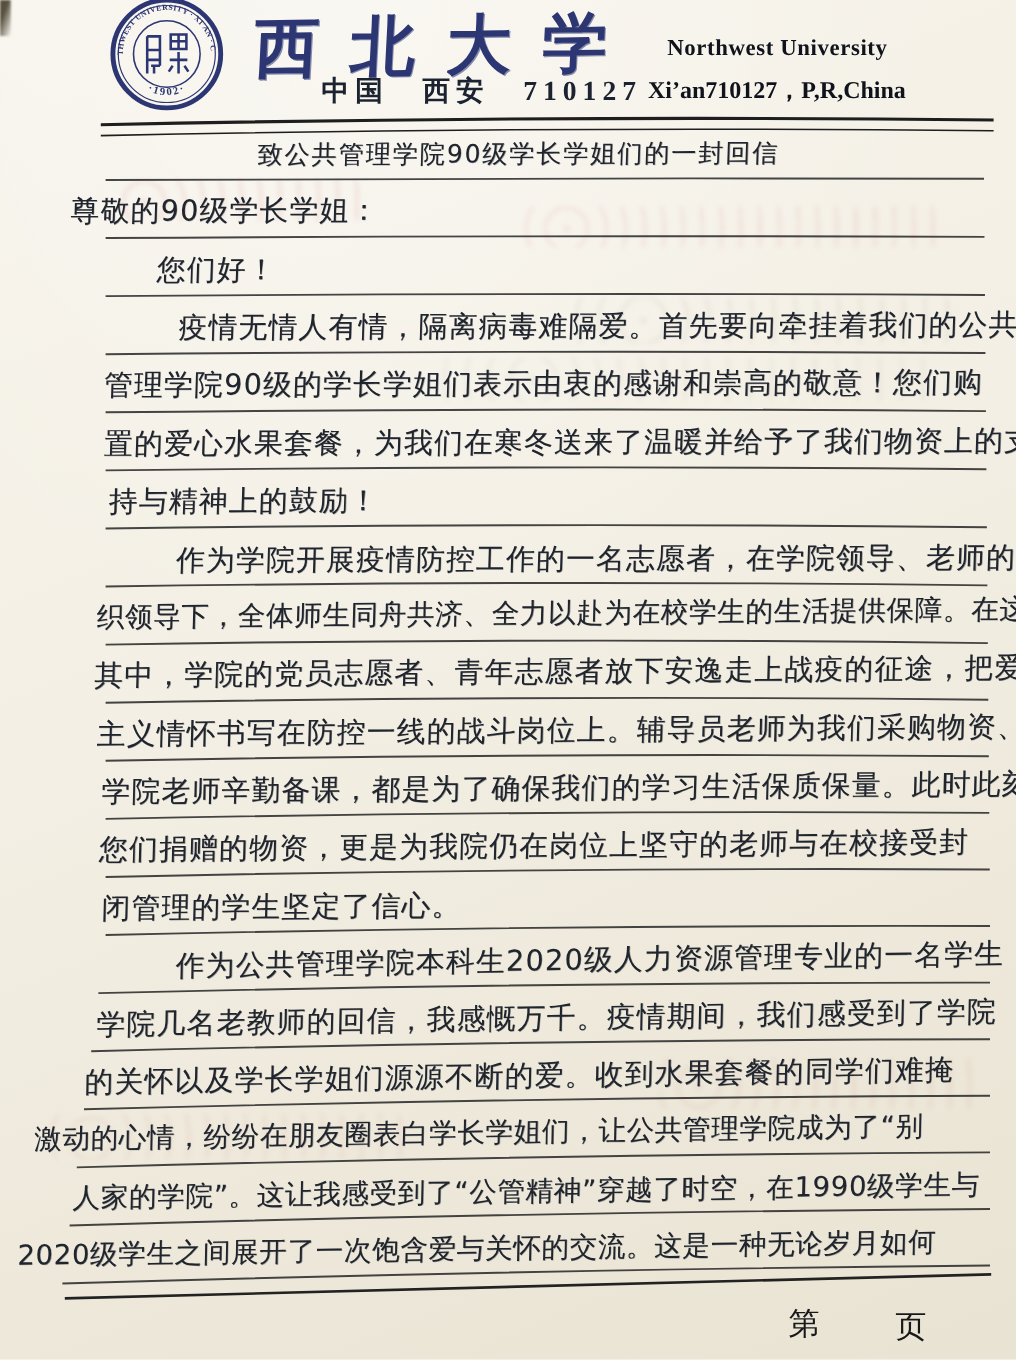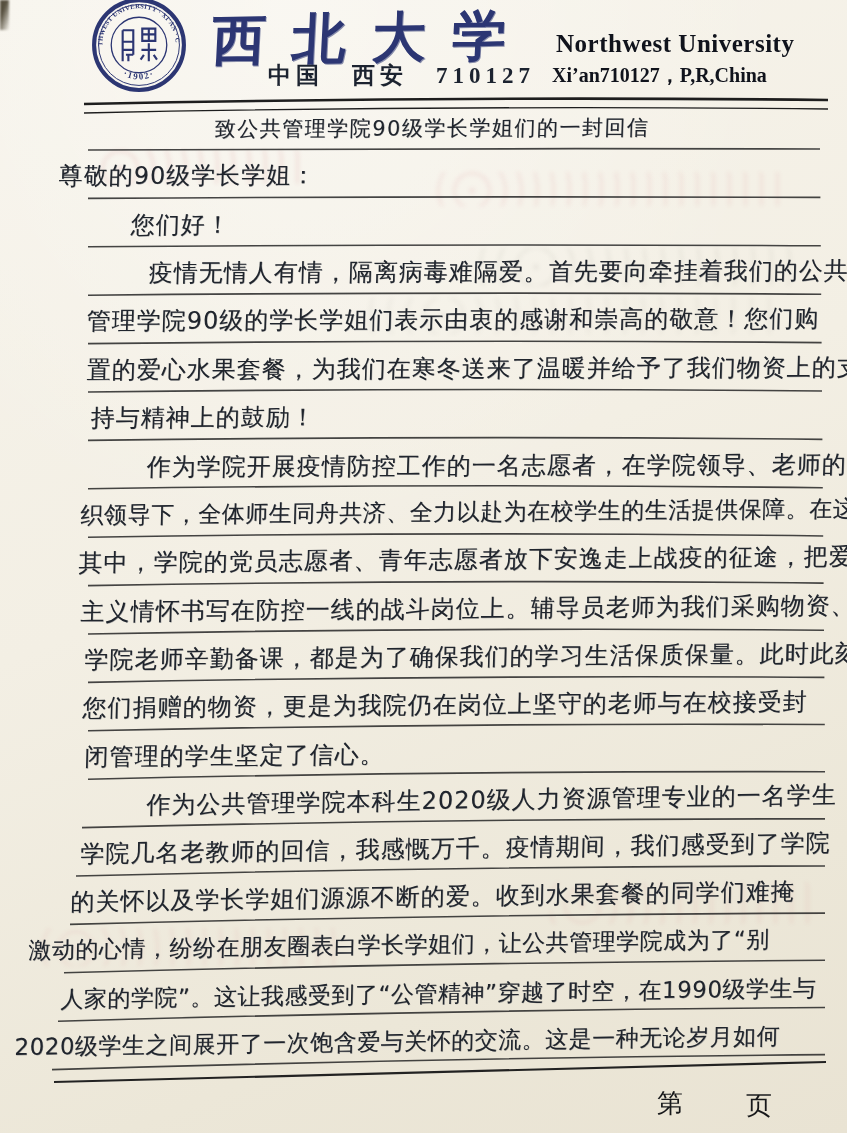"Northwest University" .uni-en { font-size: 25px -> 19px }
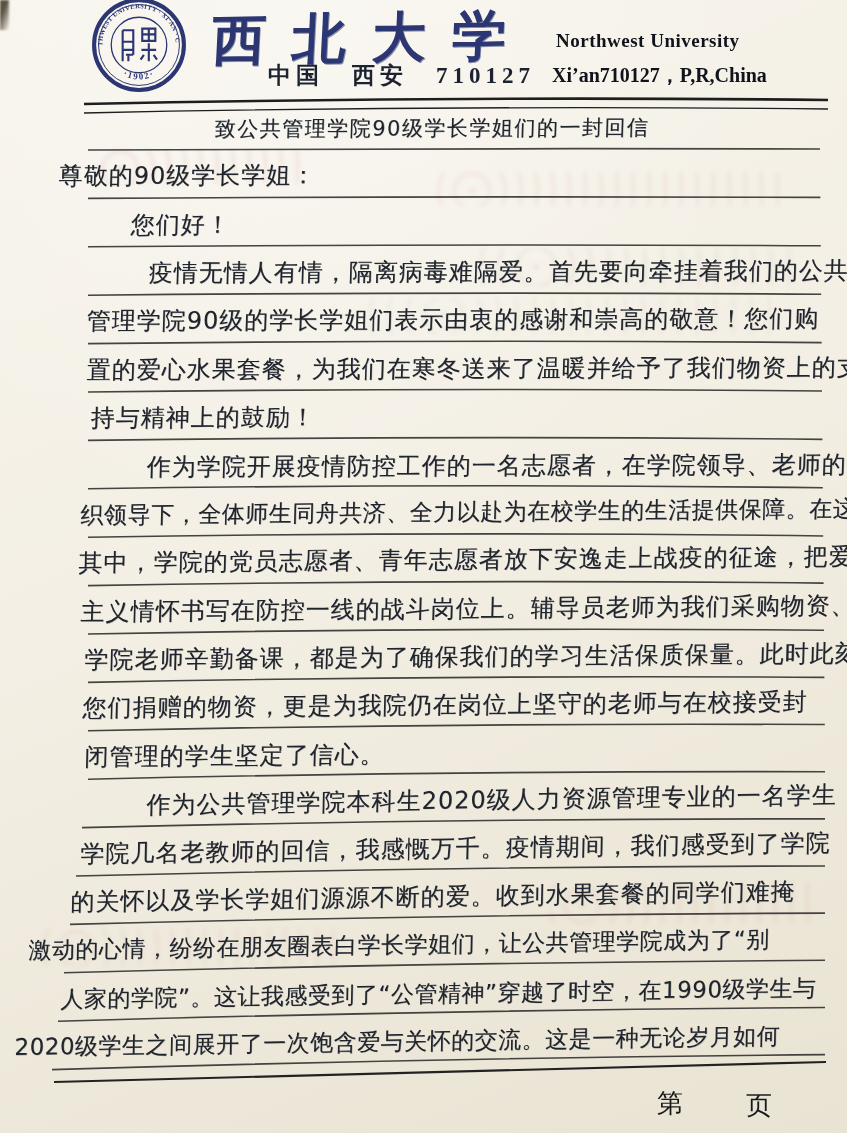"Xi’an710127，P,R,China" .addr-en { margin-left: 12px -> none }
